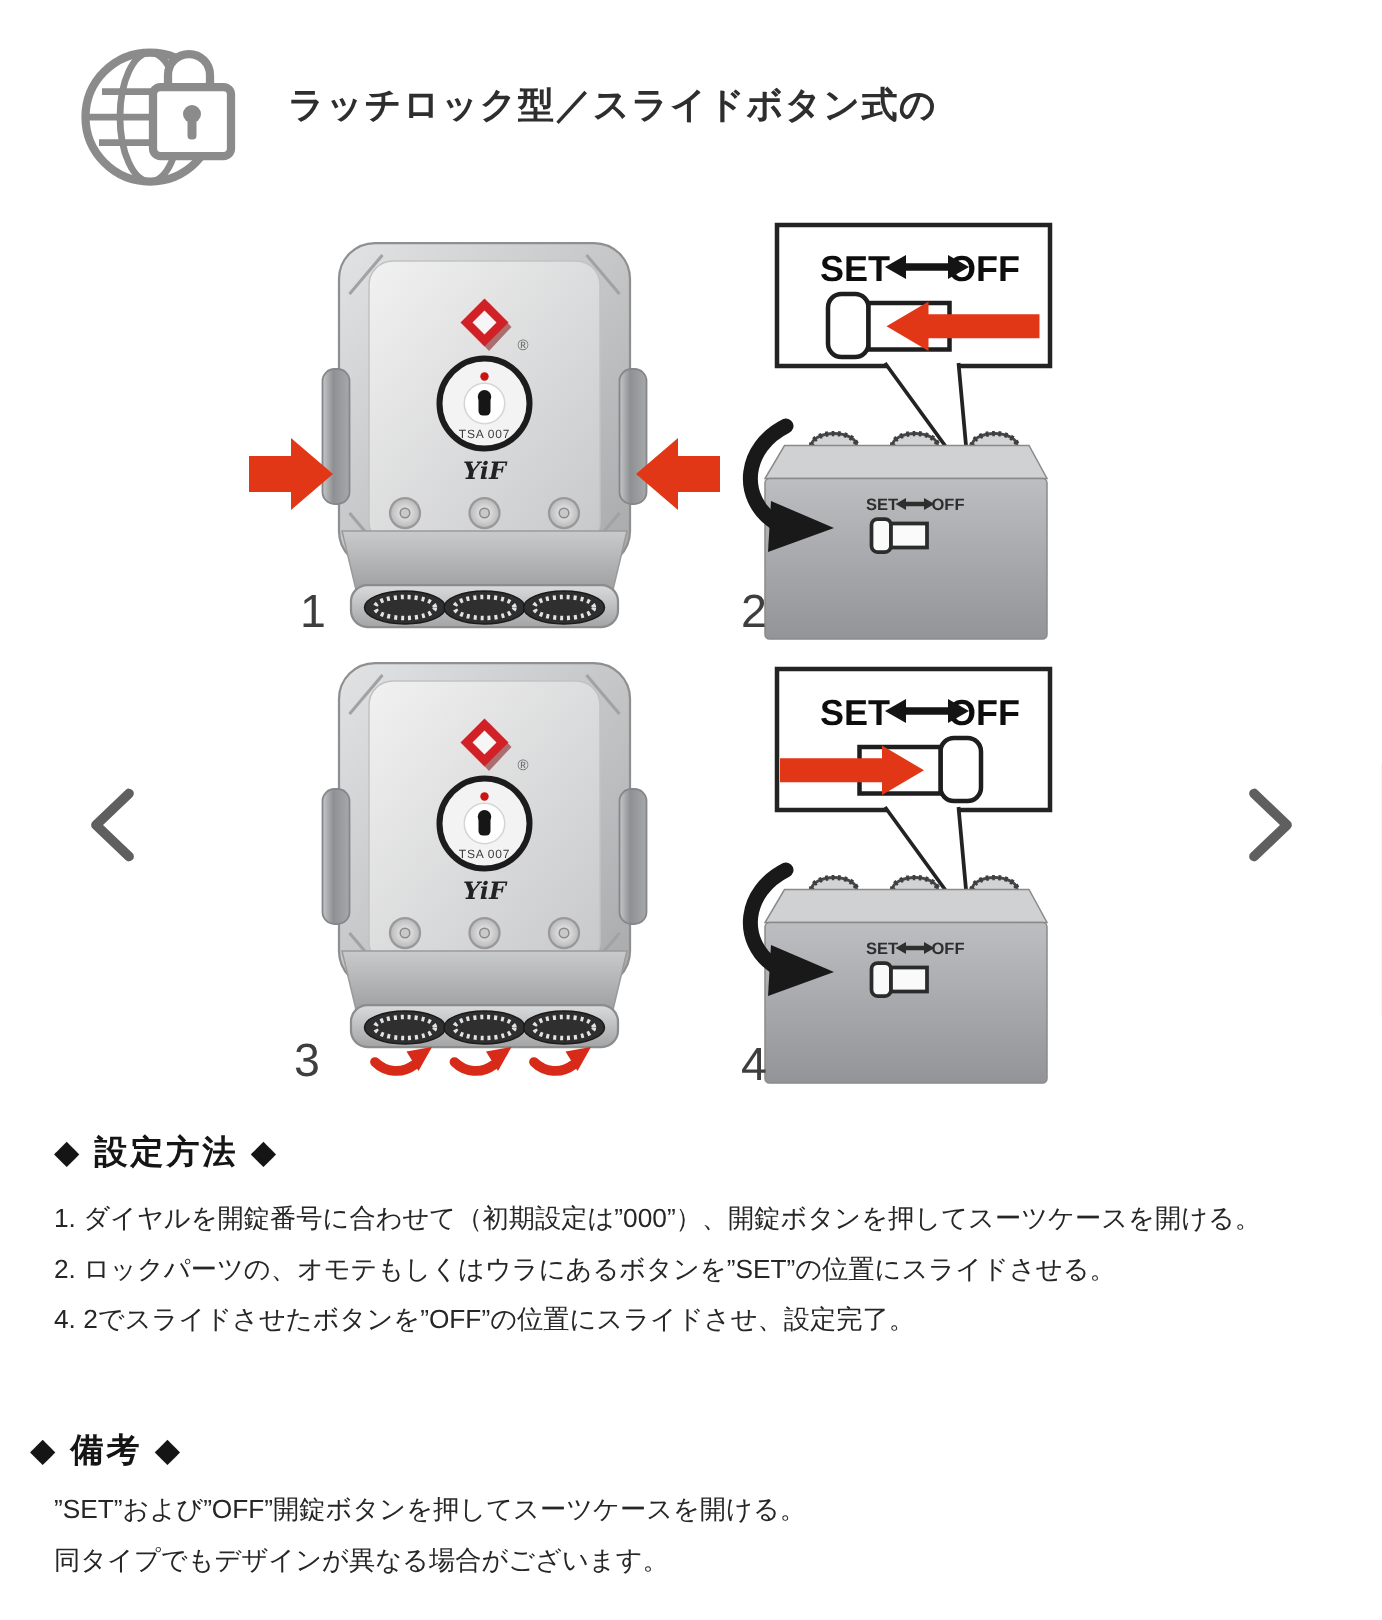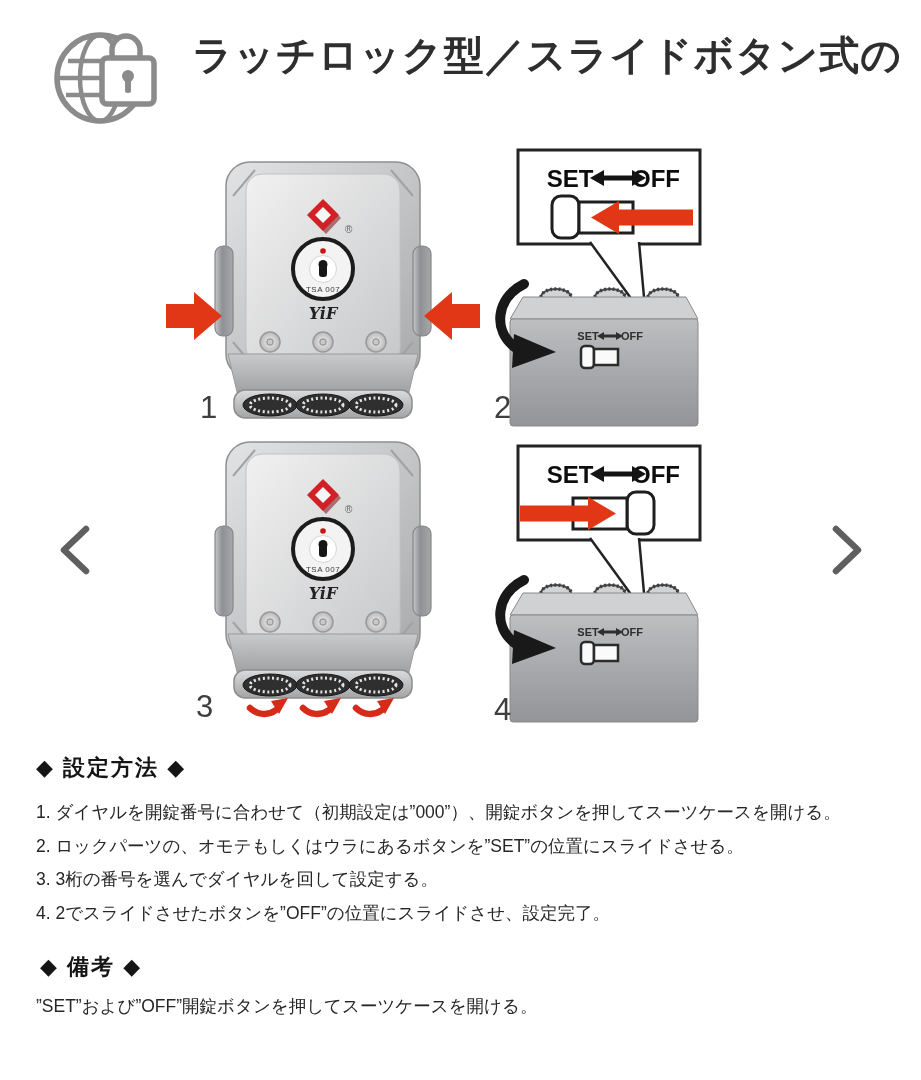"ラッチロック型／スライドボタン式の" .title { font-size: 40px -> 24px; margin-top: 4px -> 20px }
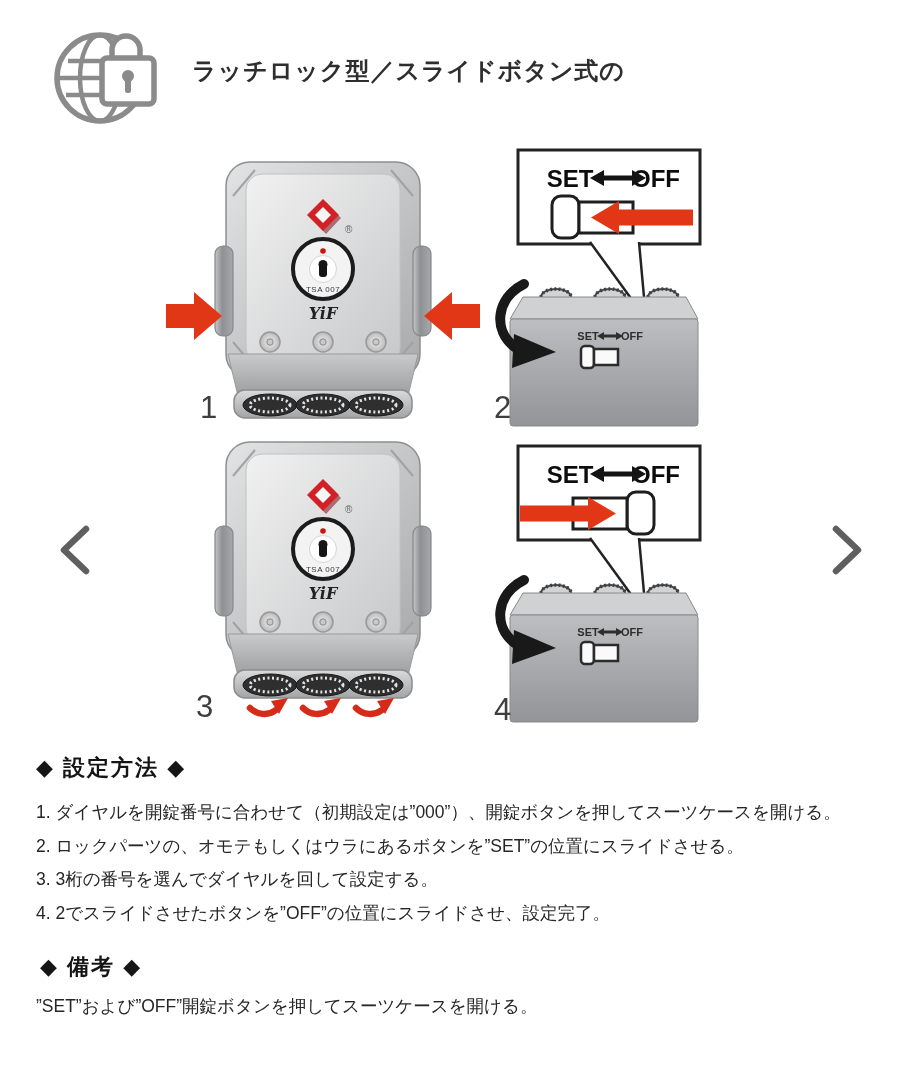"3. 3桁の番号を選んでダイヤルを回して設定する。" div.step-line { html: <div>3. 3桁の番号を選んでダイヤルを回して設定する。</div> -> none }
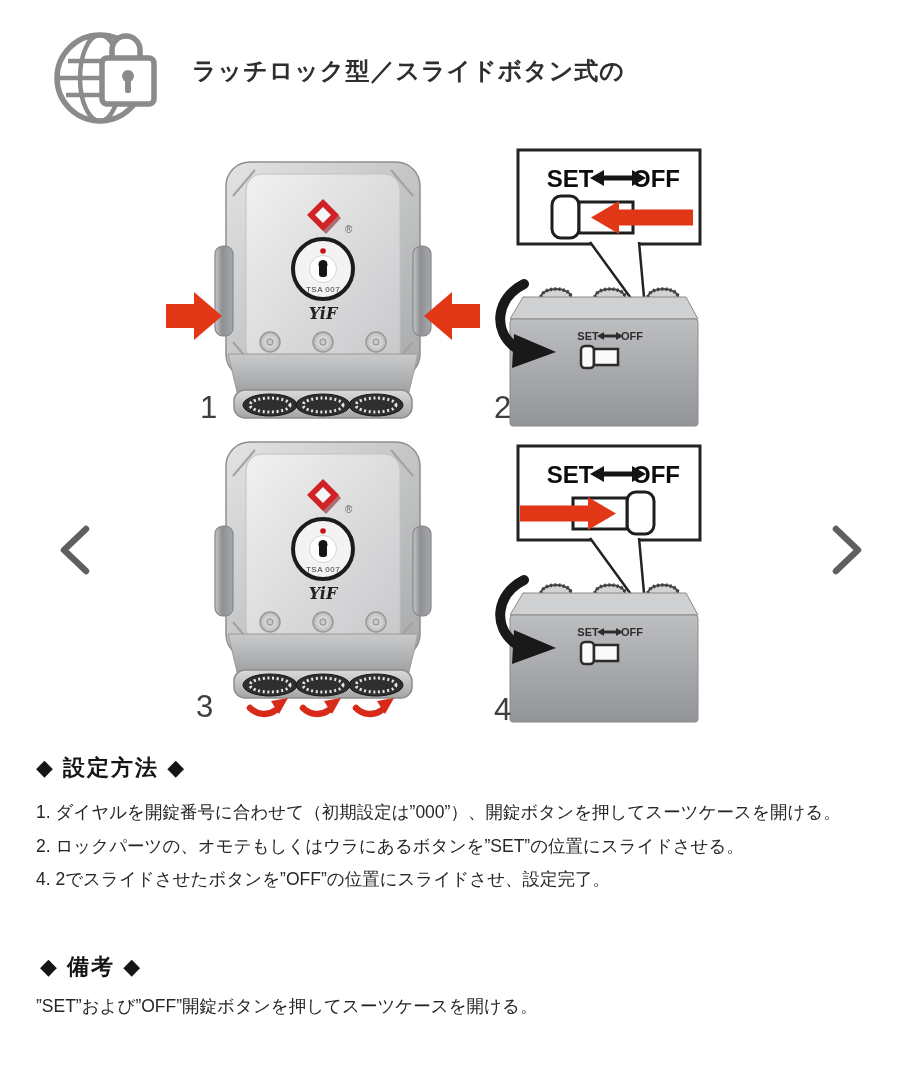"◆ 備考 ◆" div.abs { left: 40px -> 20px }
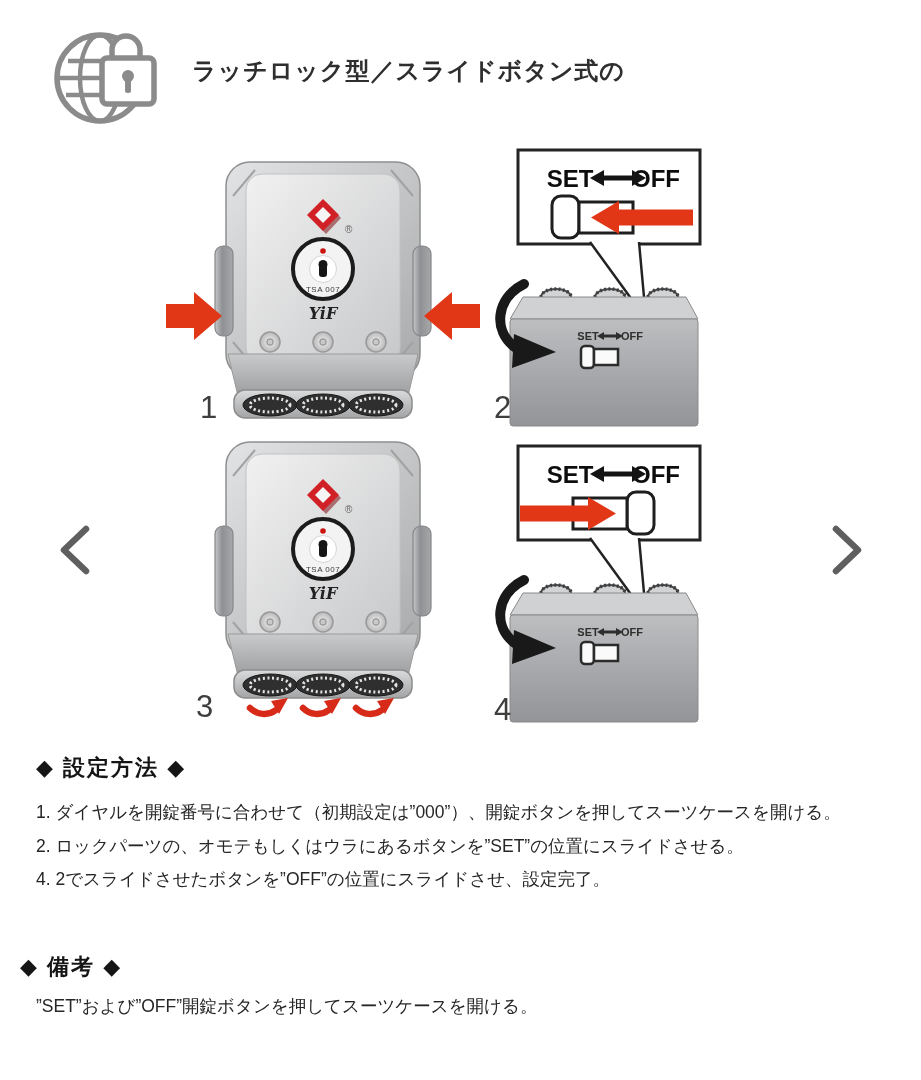"同タイプでもデザインが異なる場合がございます。" div.remark-line { html: none -> <div>同タイプでもデザインが異なる場合がございます。</div> }
